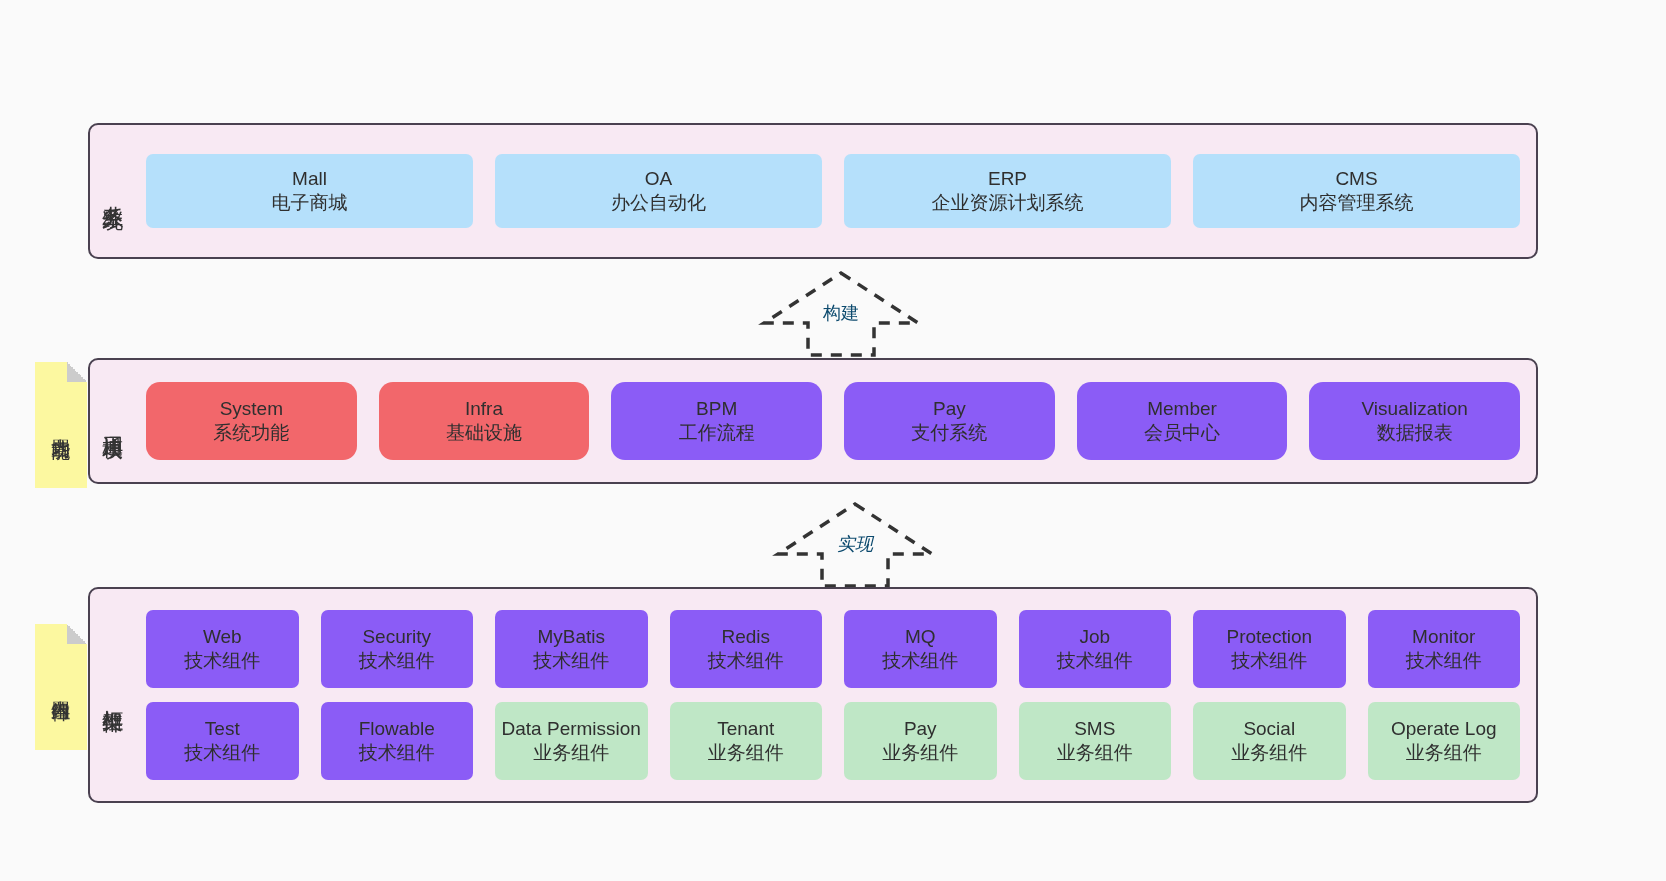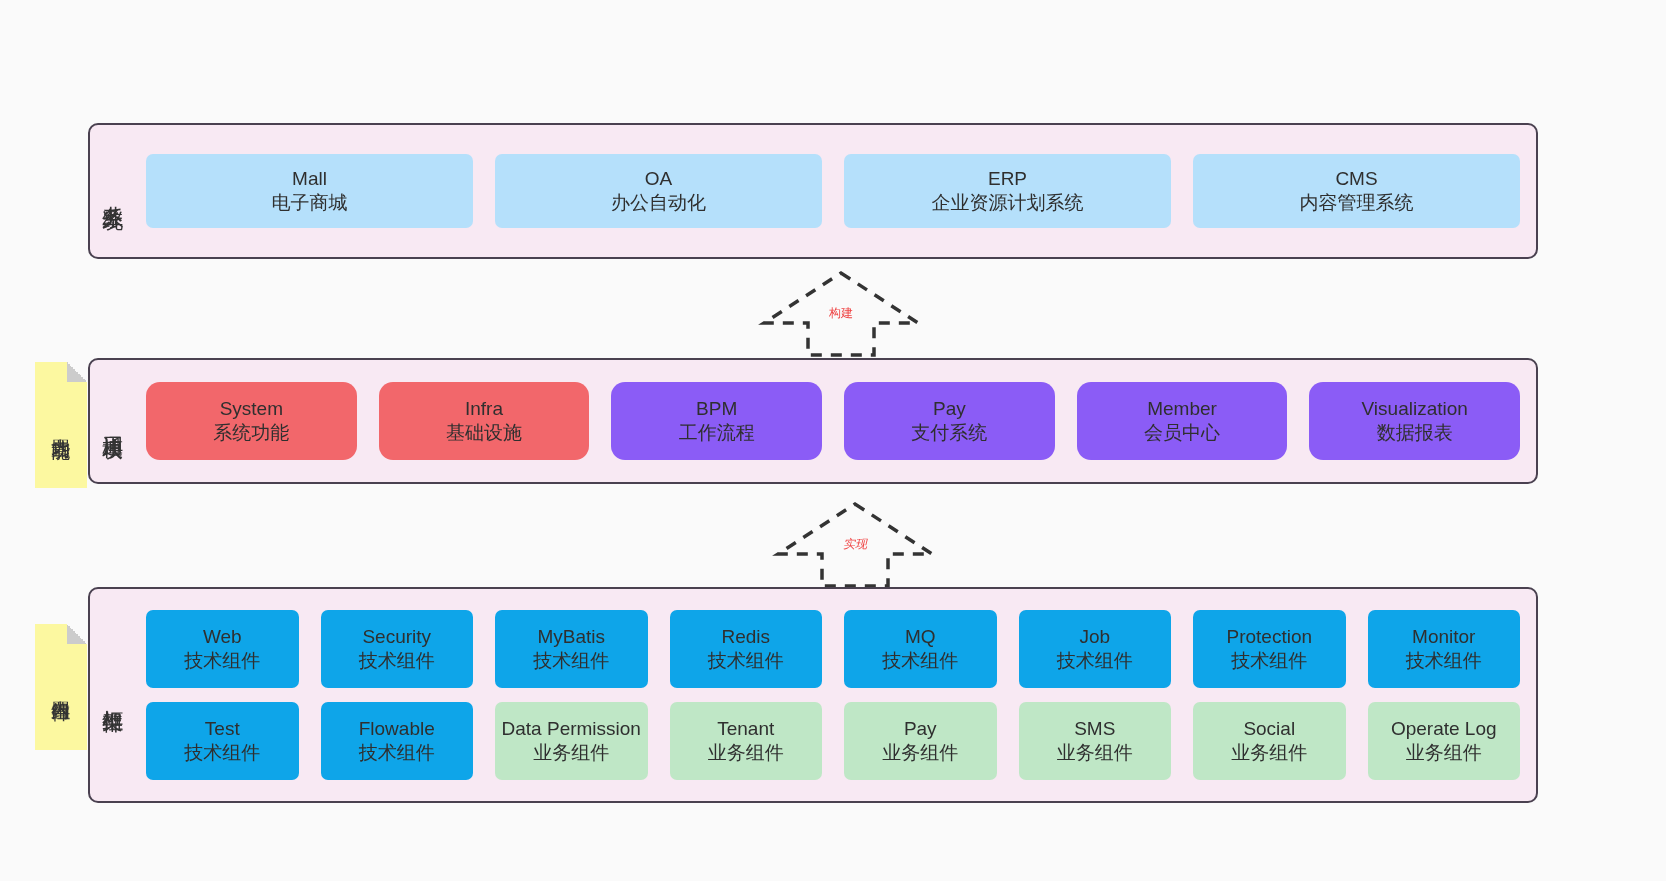"构建" .arrow-label { color: #ef4444 -> #0c4a6e; font-size: 12px -> 18px }
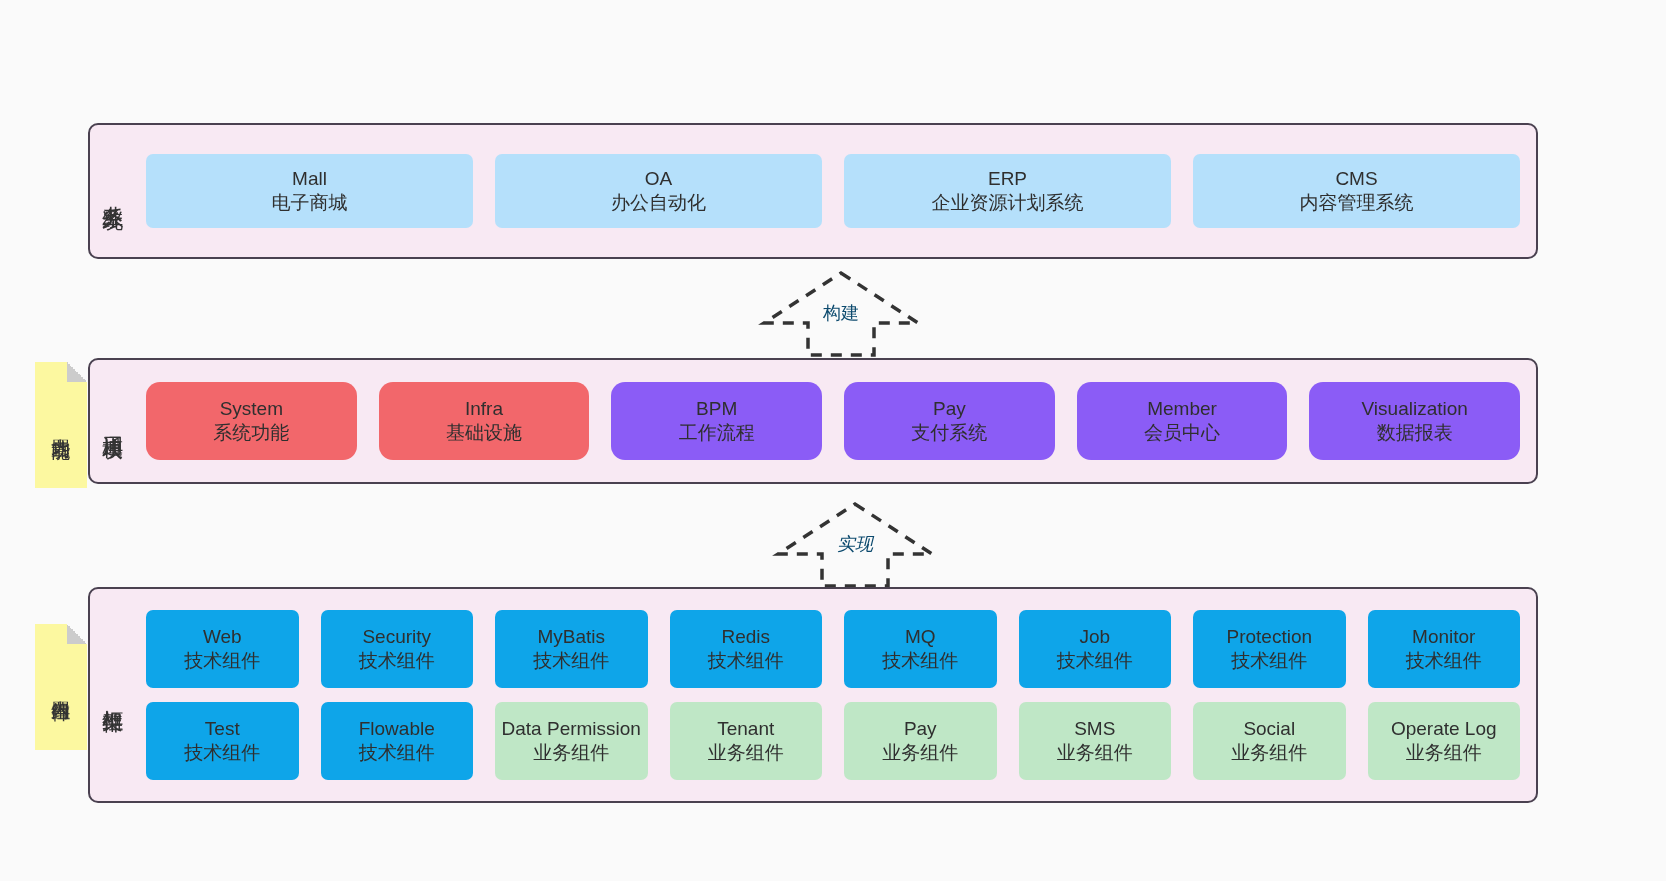"Web" .c-green { background: #0ea5e9 -> #8b5cf6 }
